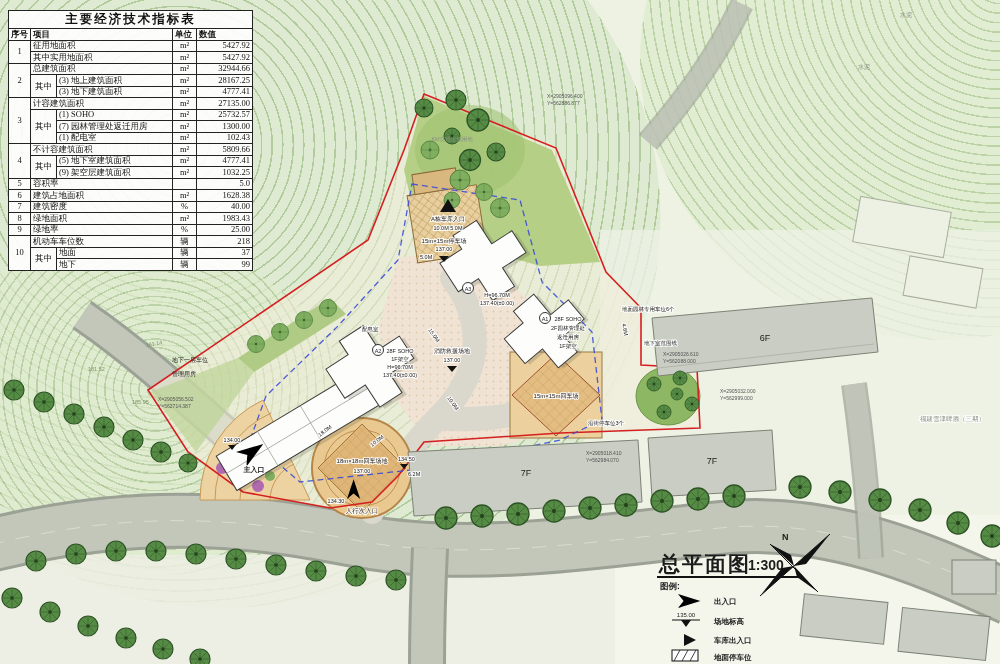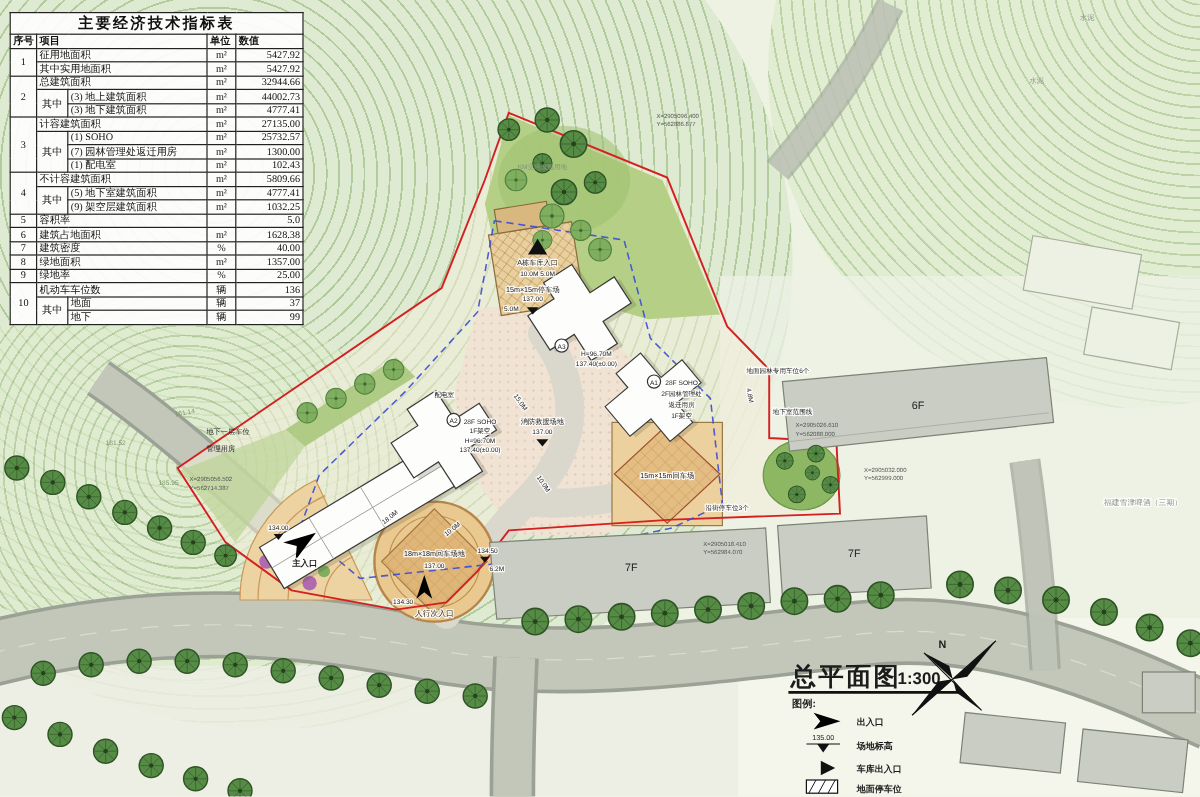"44002.73" td.va { text: 44002.73 -> 28167.25 }
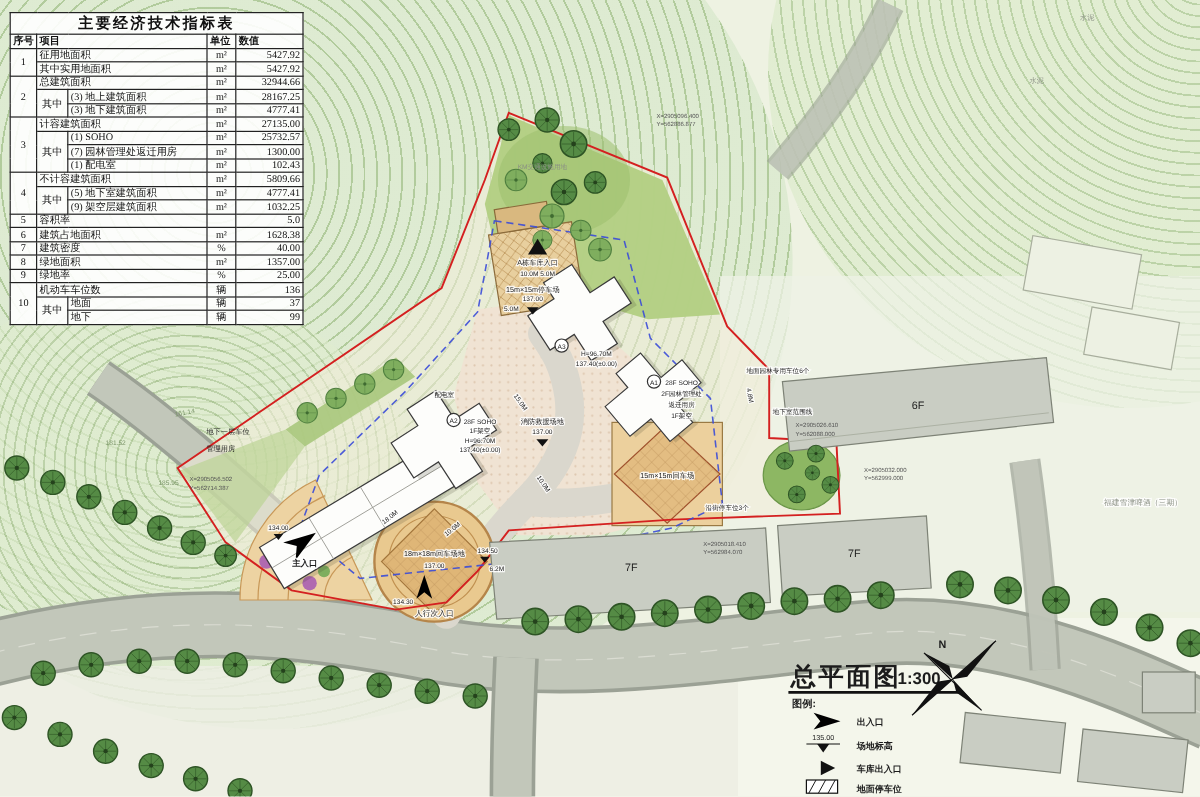"1357.00" td.va { text: 1357.00 -> 1983.43 }
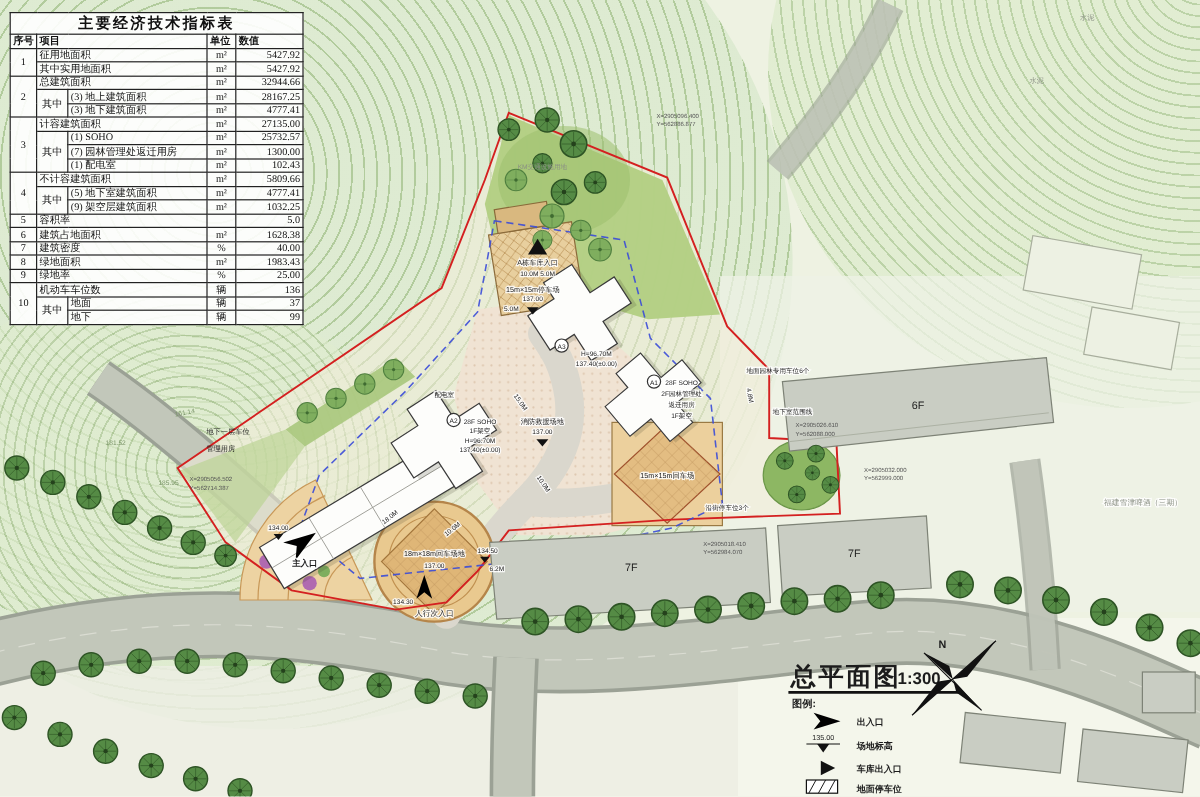"136" td.va { text: 136 -> 218 }
